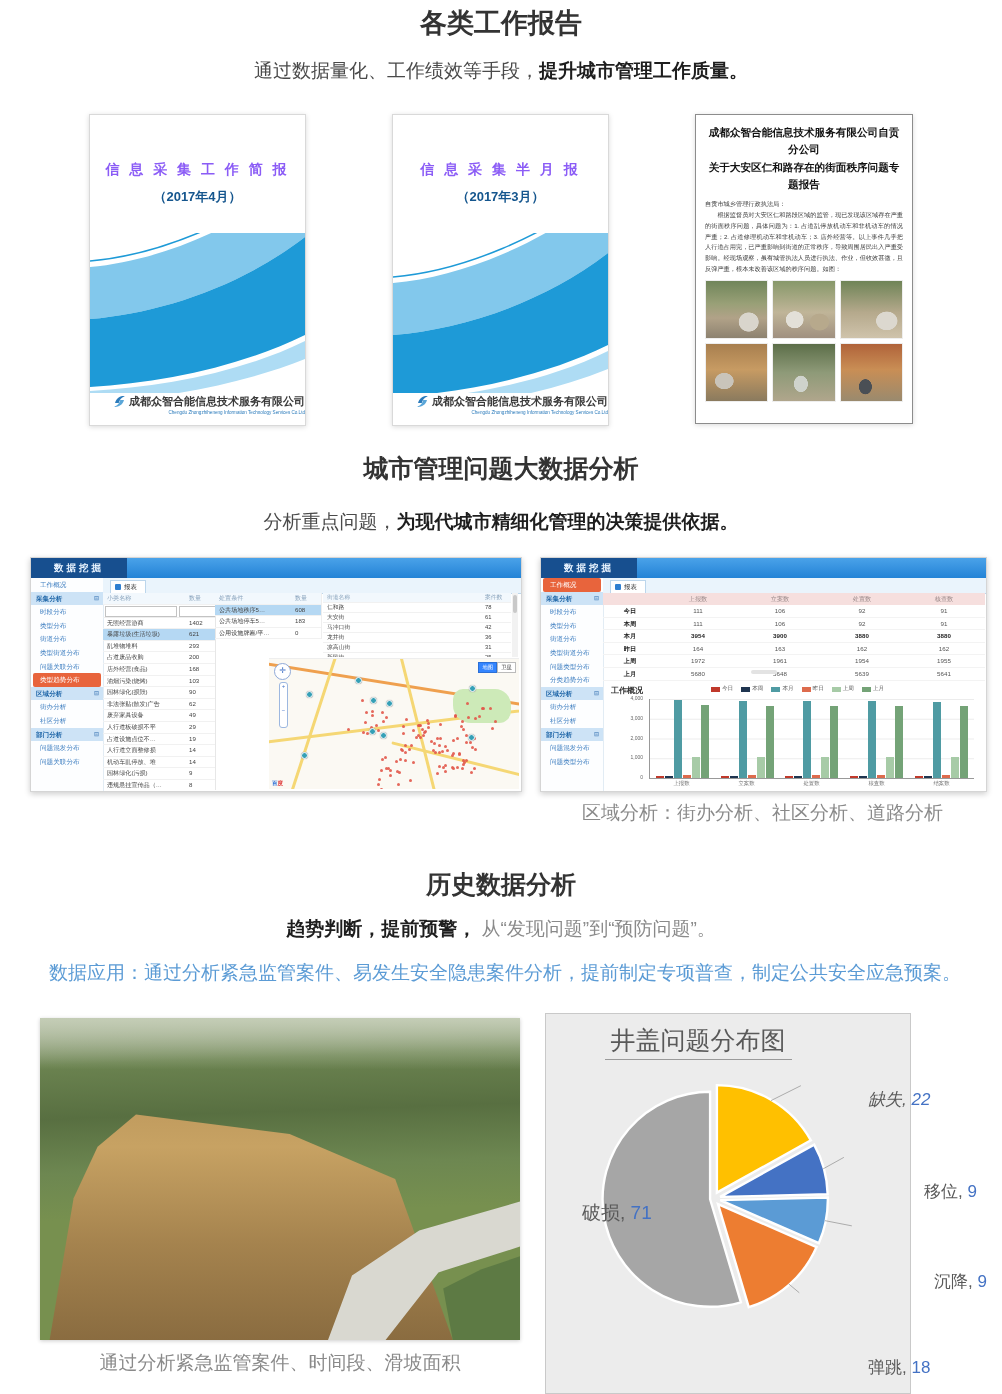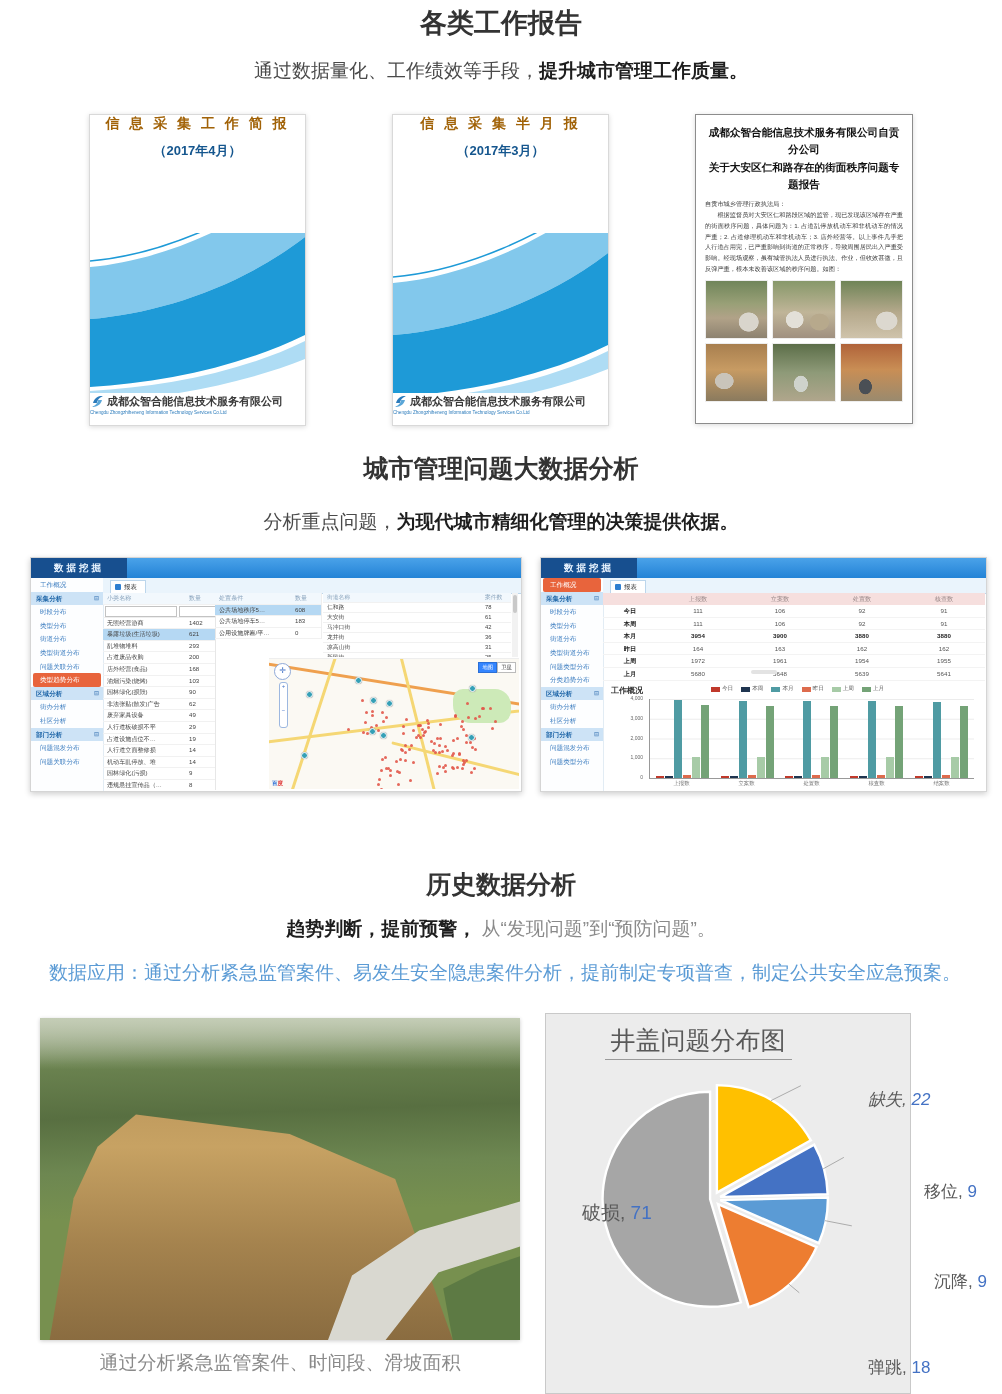"信 息 采 集 工" .ctitle { color: #a16207 -> #8b5cf6; margin-top: none -> 46px }
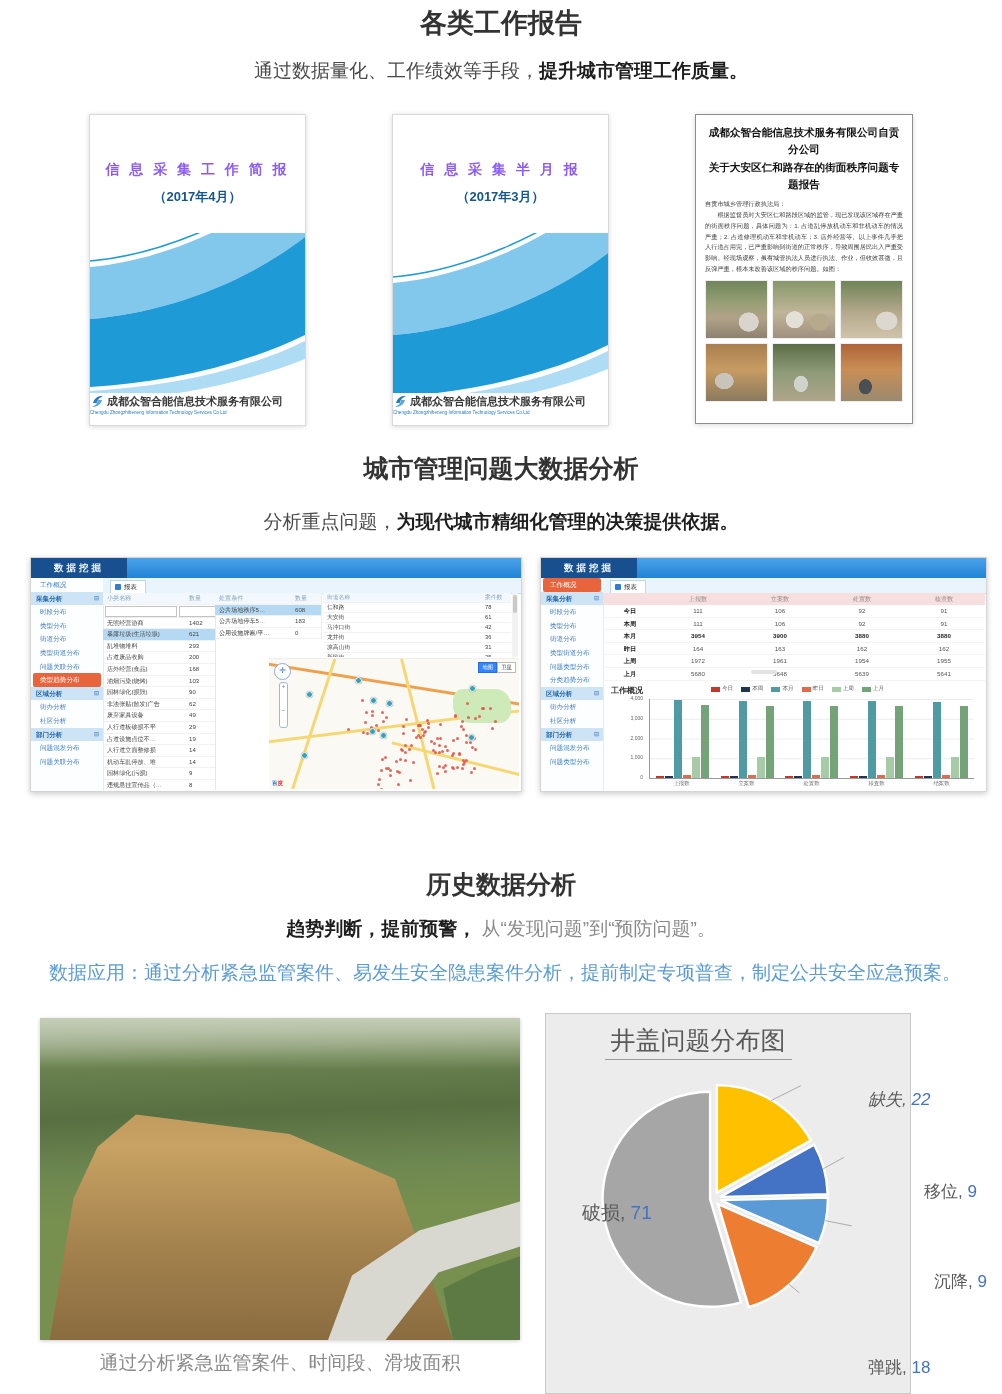"成都众智合能信息技术服务有限公司" .clogo { text-align: left -> right }
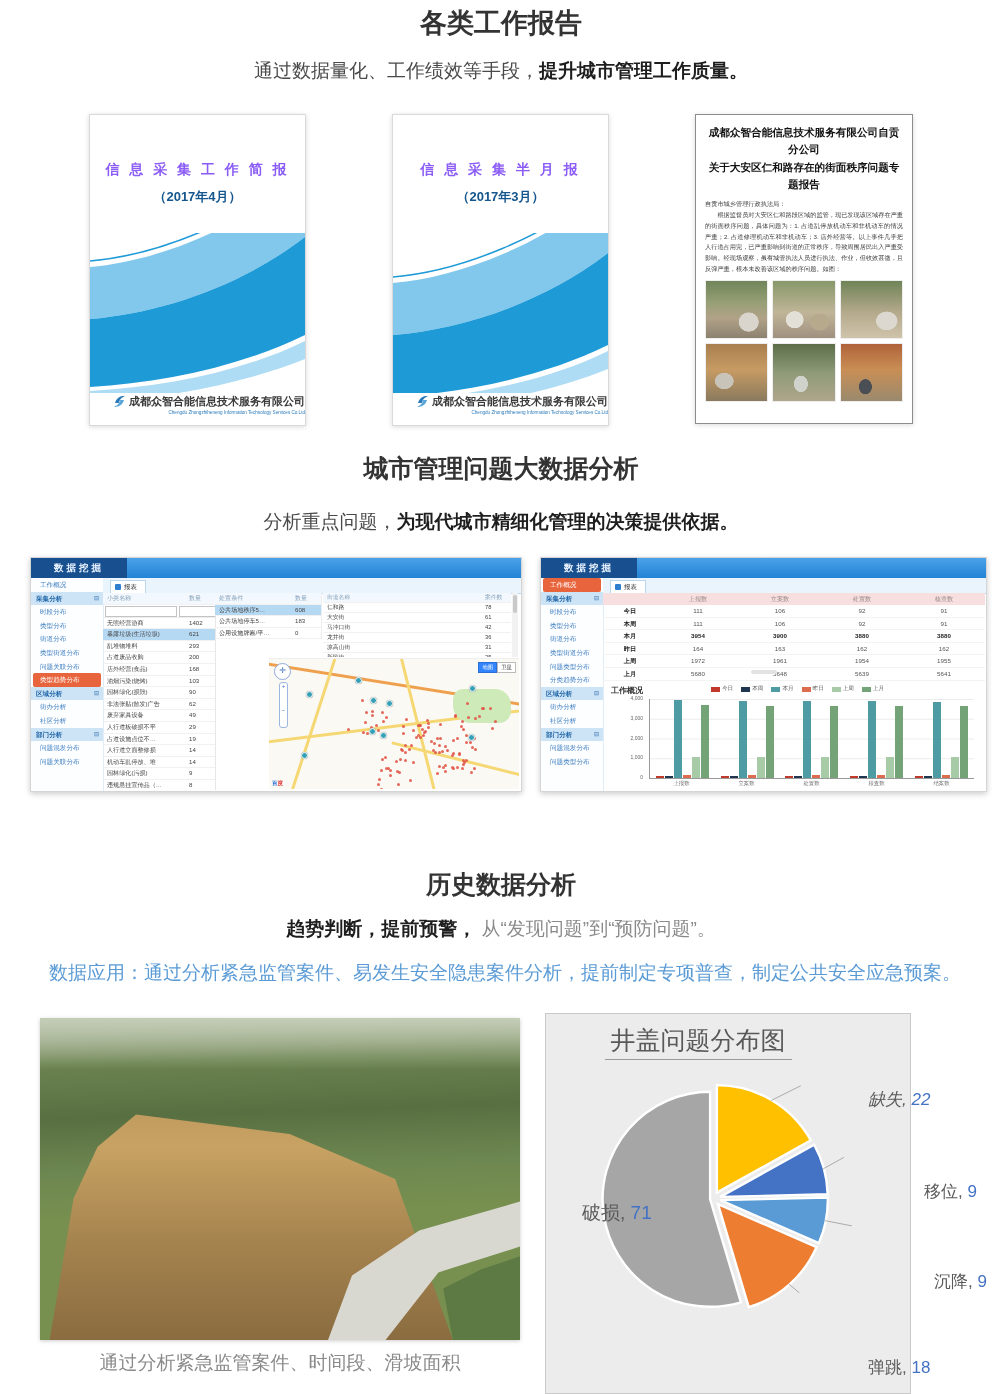"区域分析：街办分析、社区分析、道路分析" div.abs { html: none -> <div>区域分析：街办分析、社区分析、道路分析</div> }
